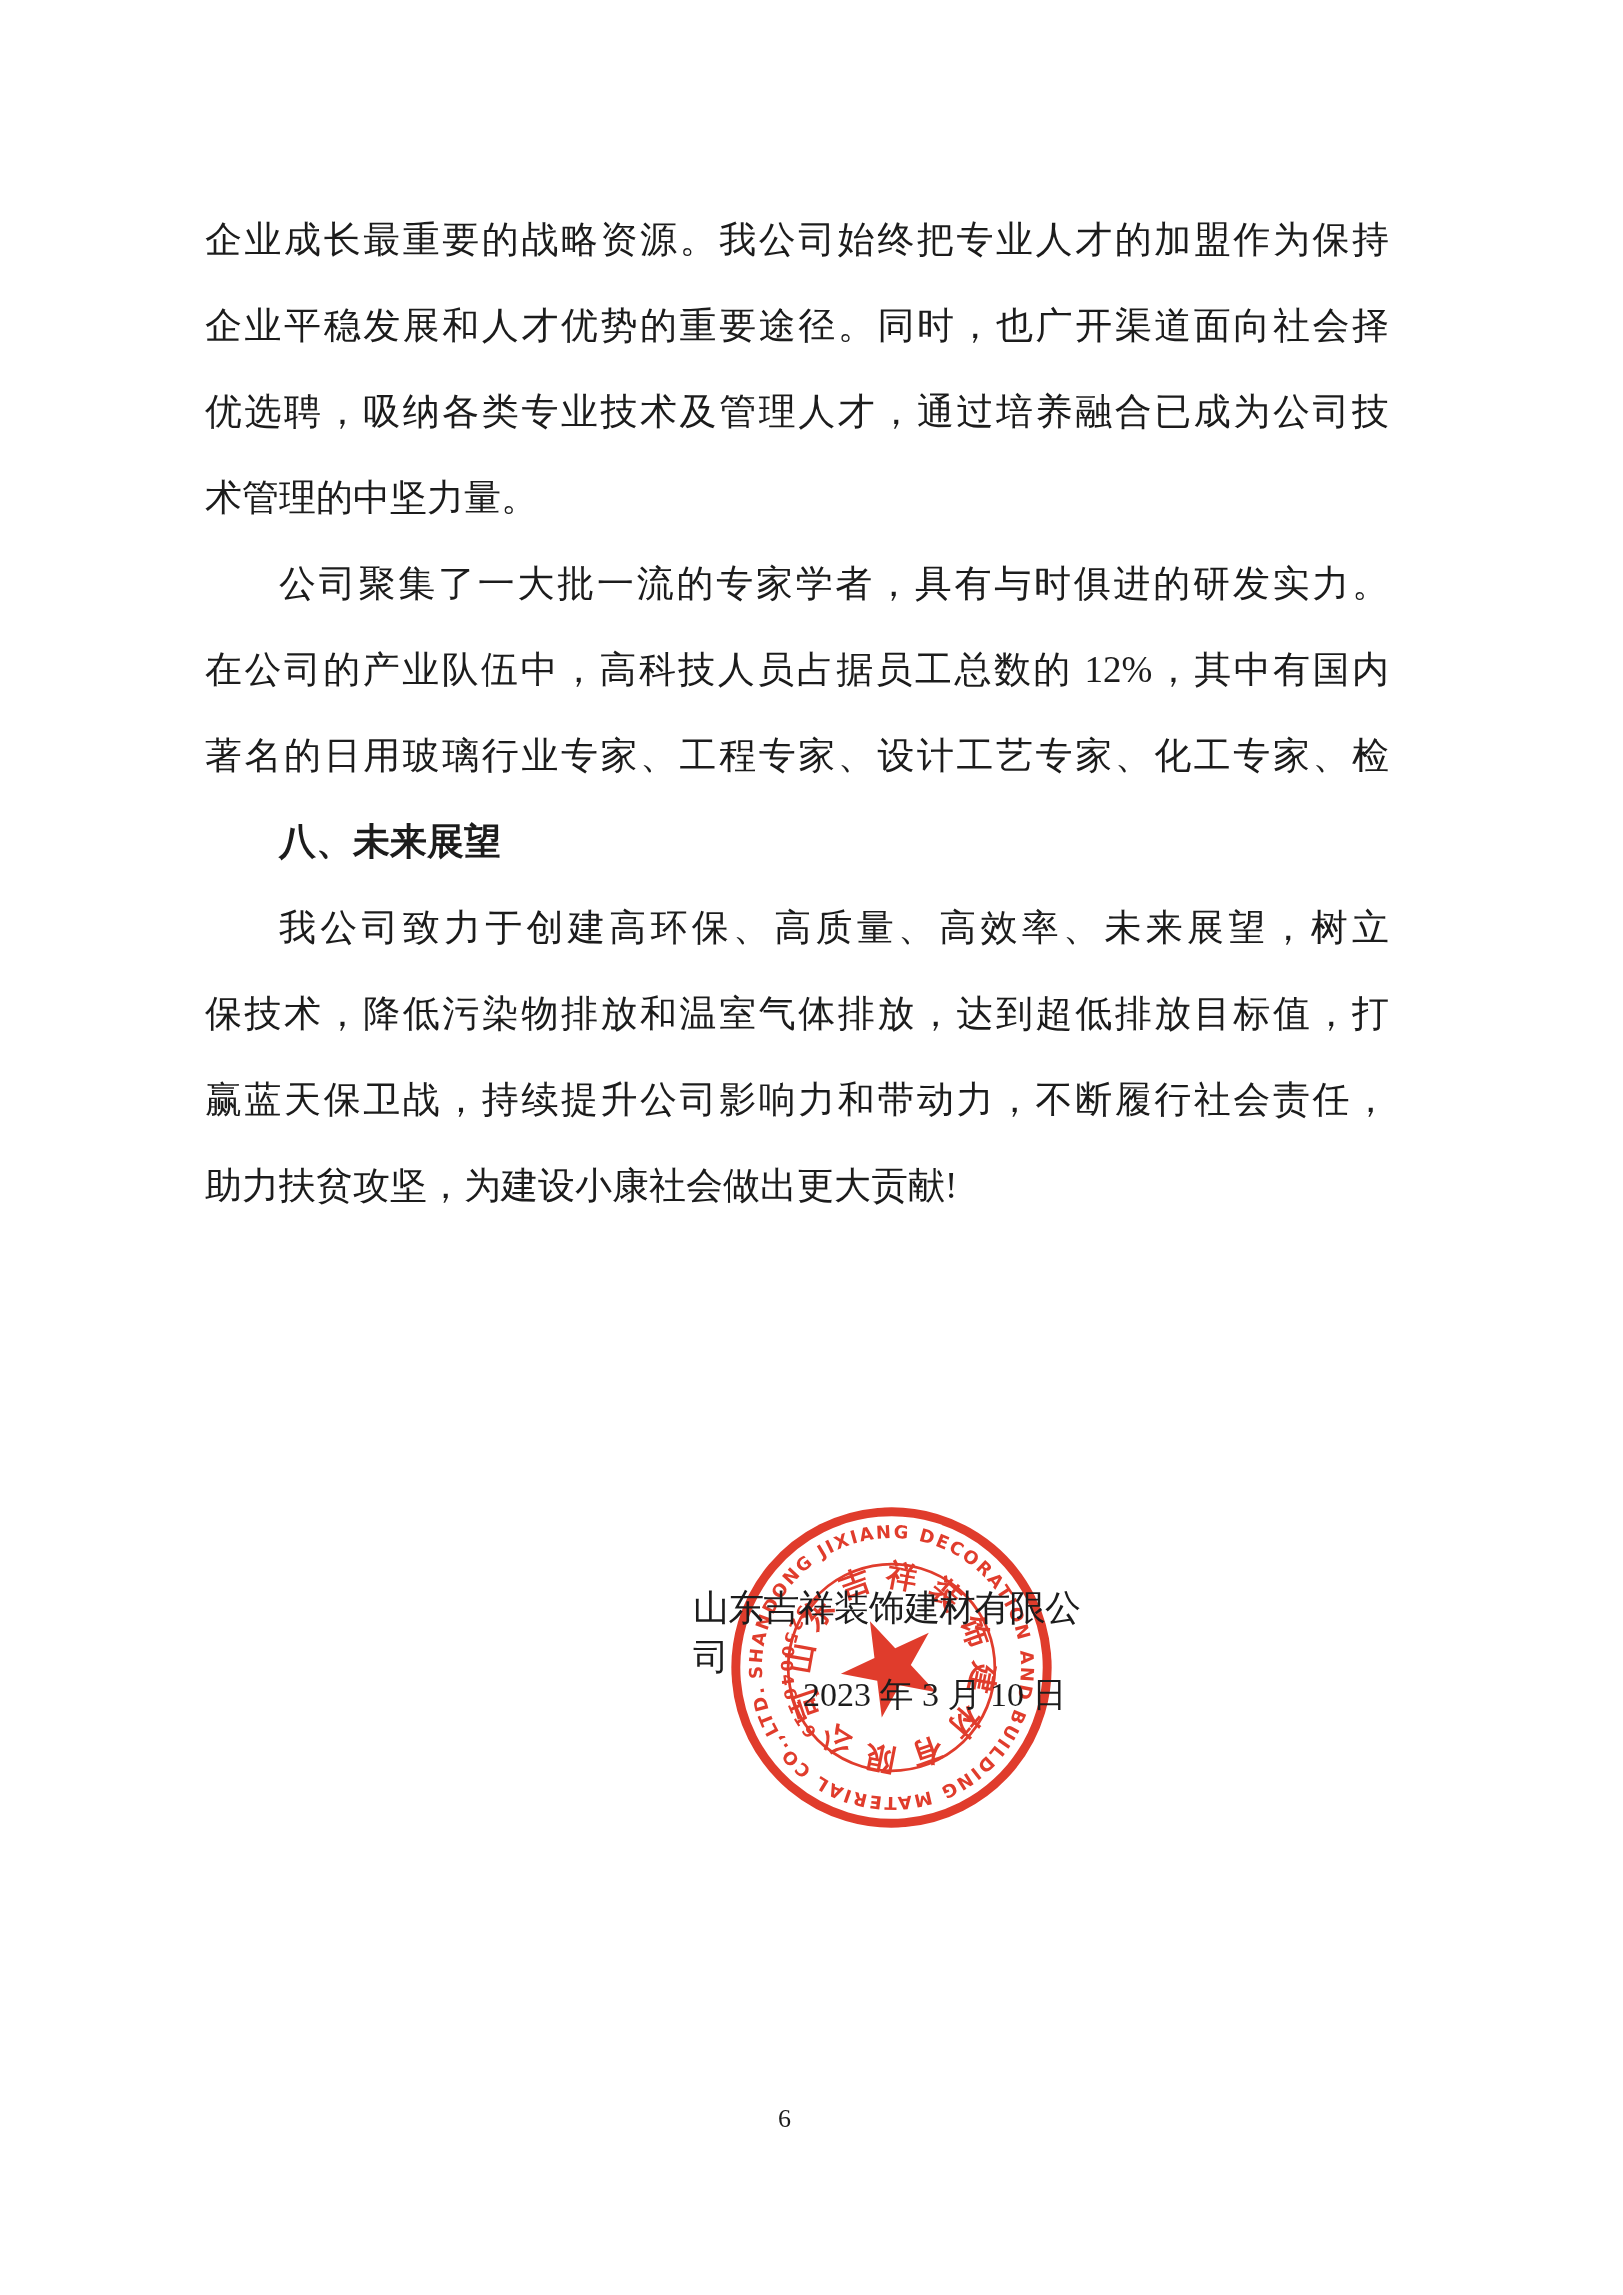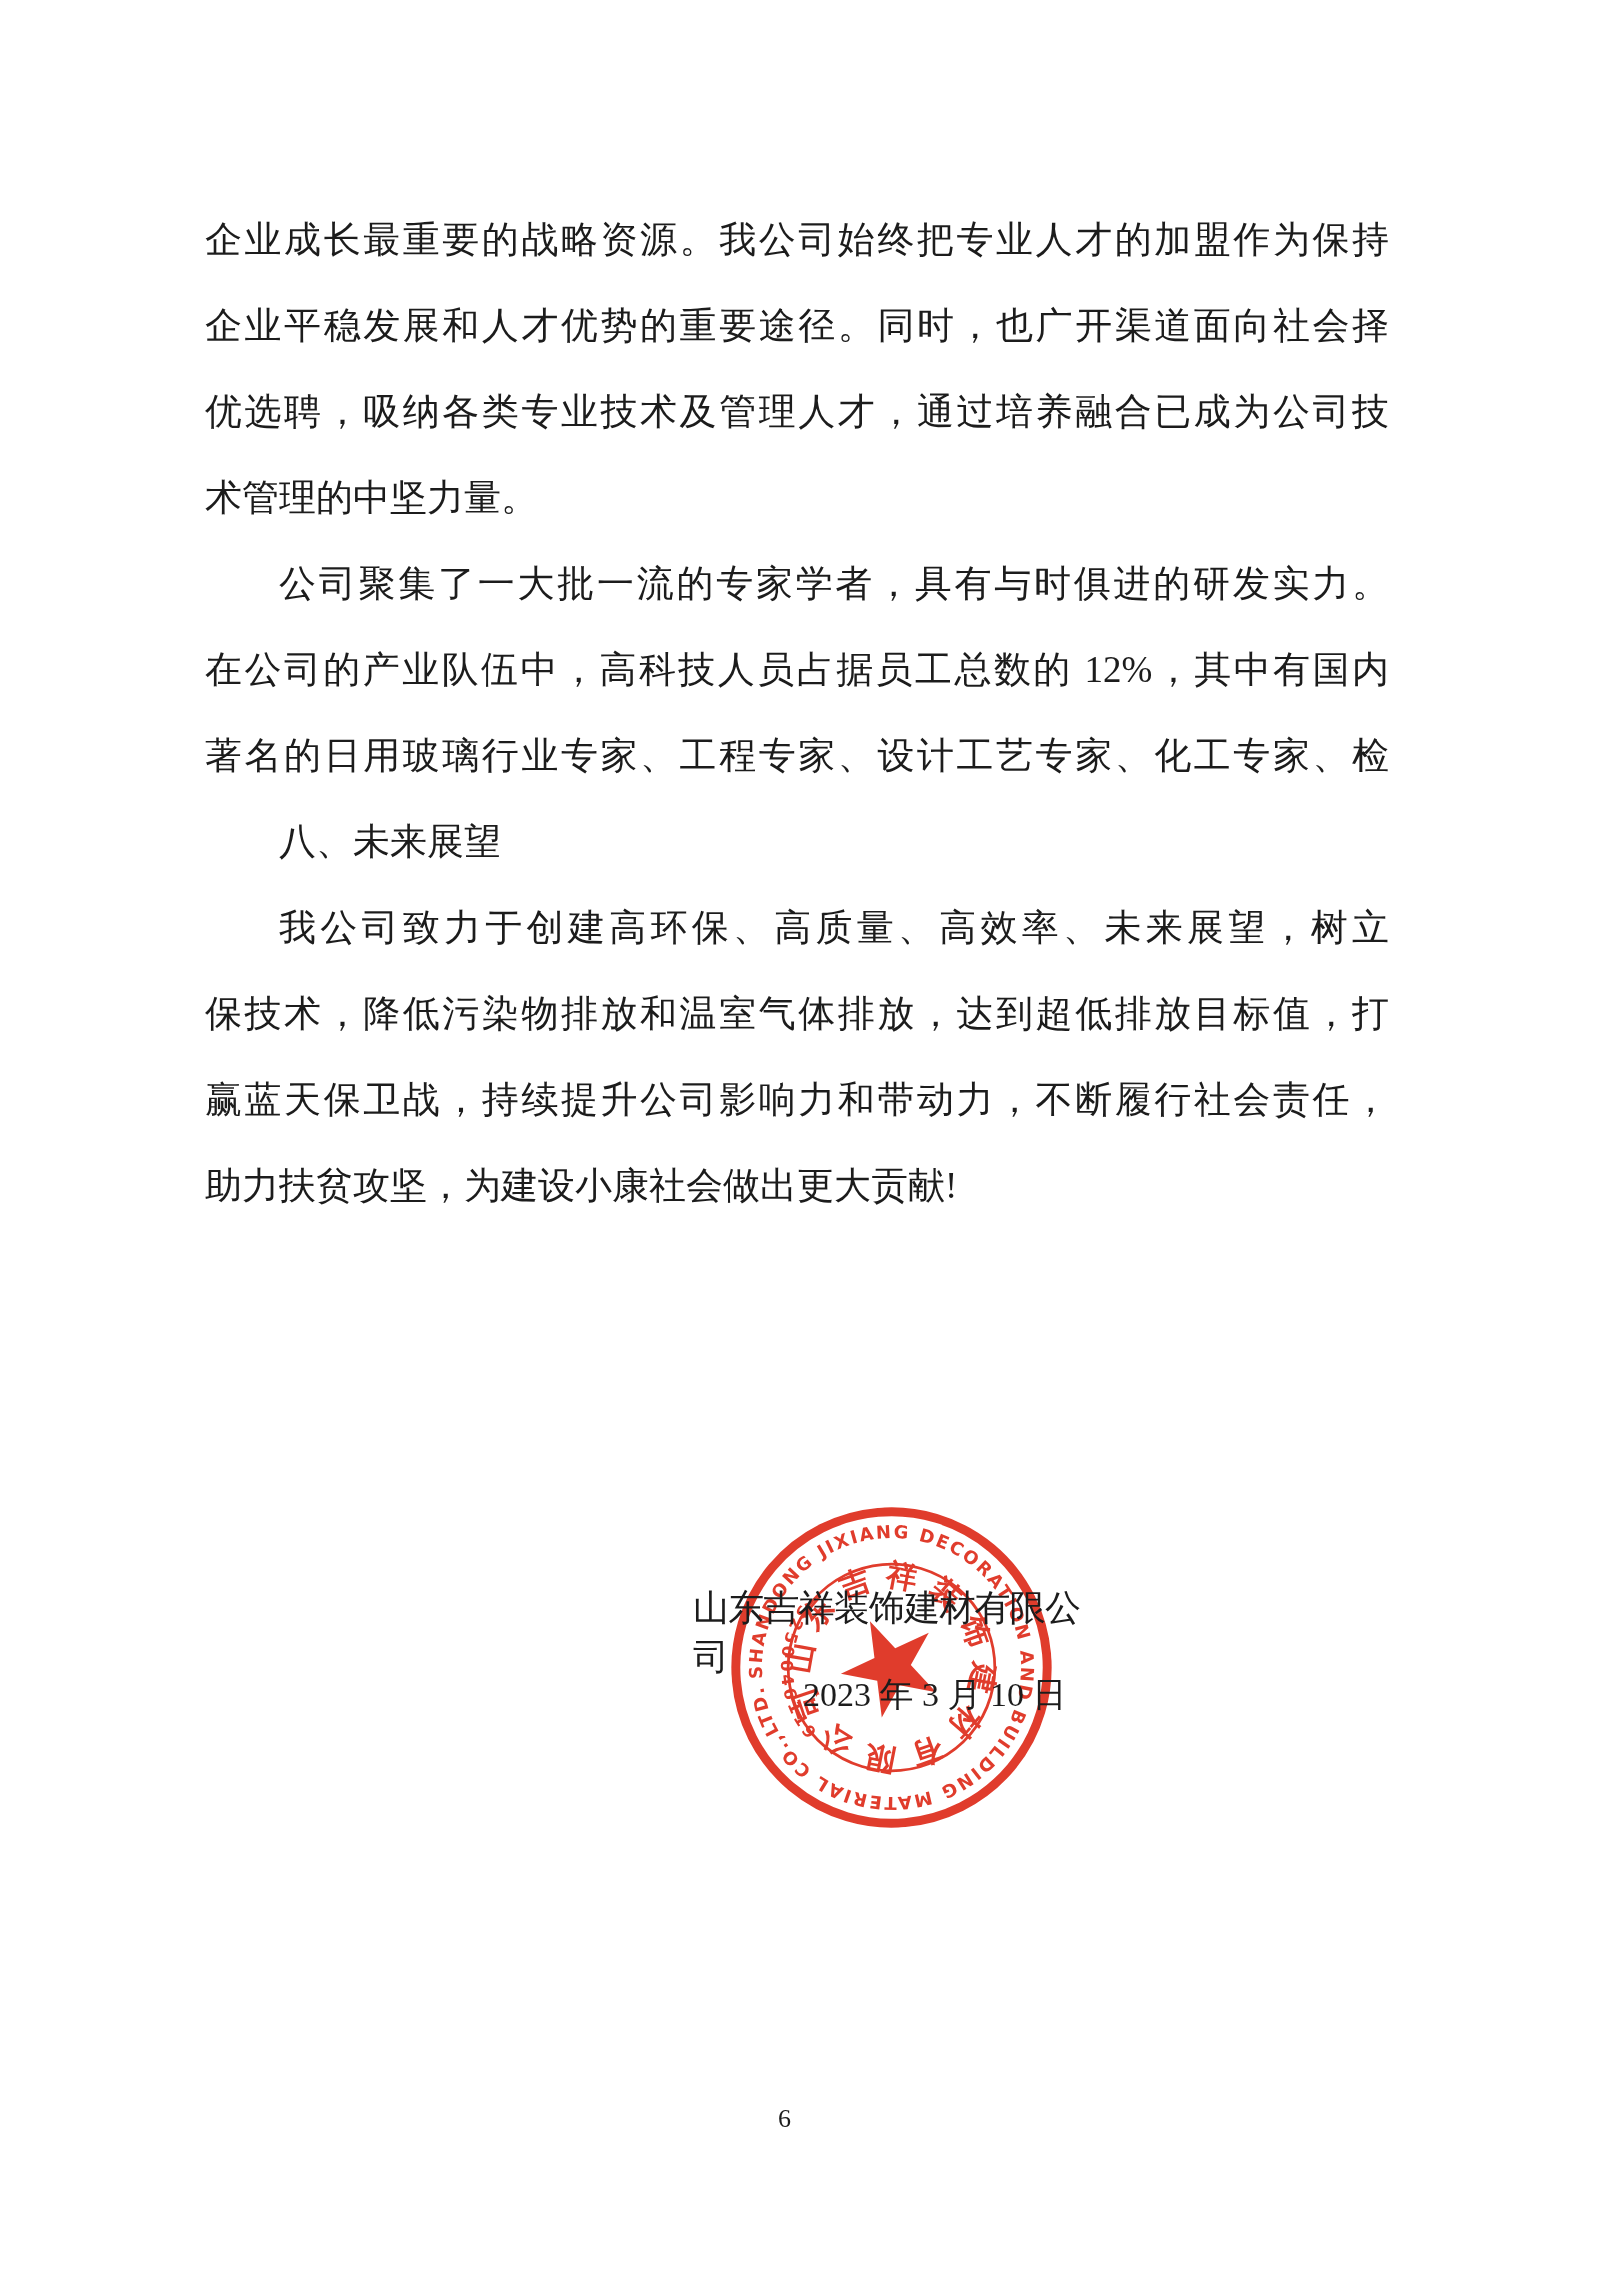"八、未来展望" .heading { font-weight: normal -> bold }
